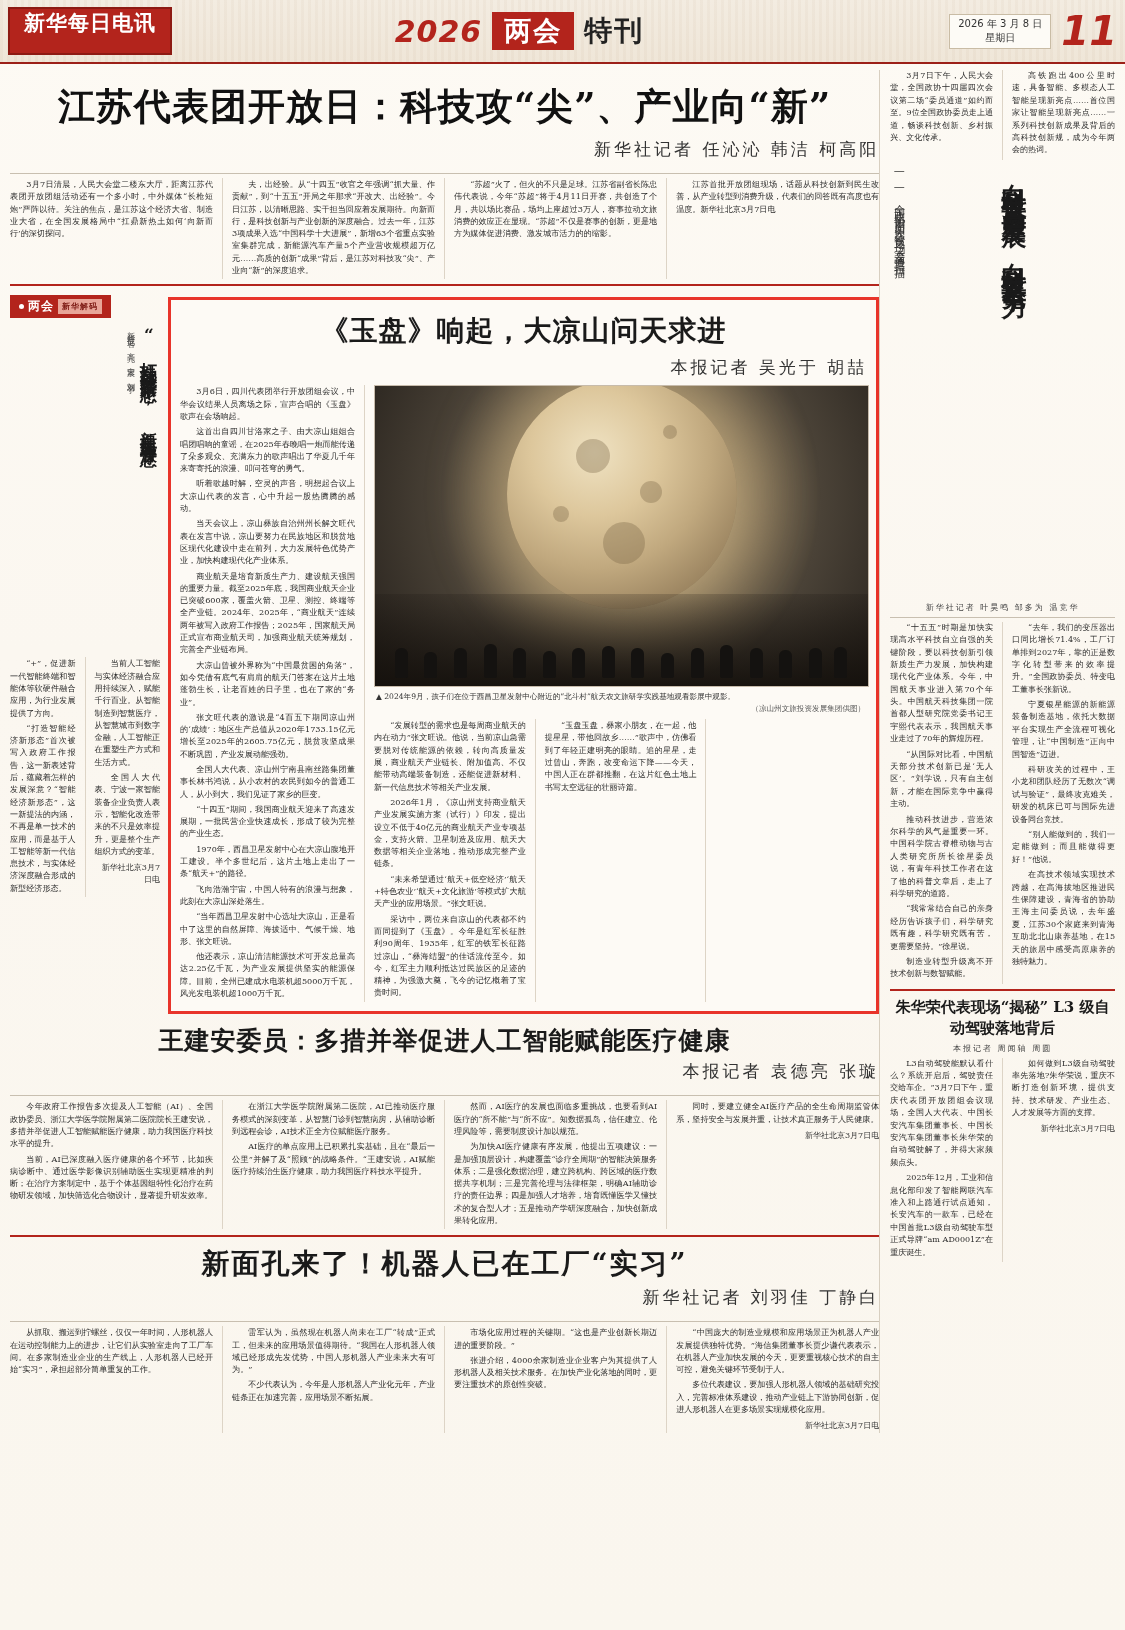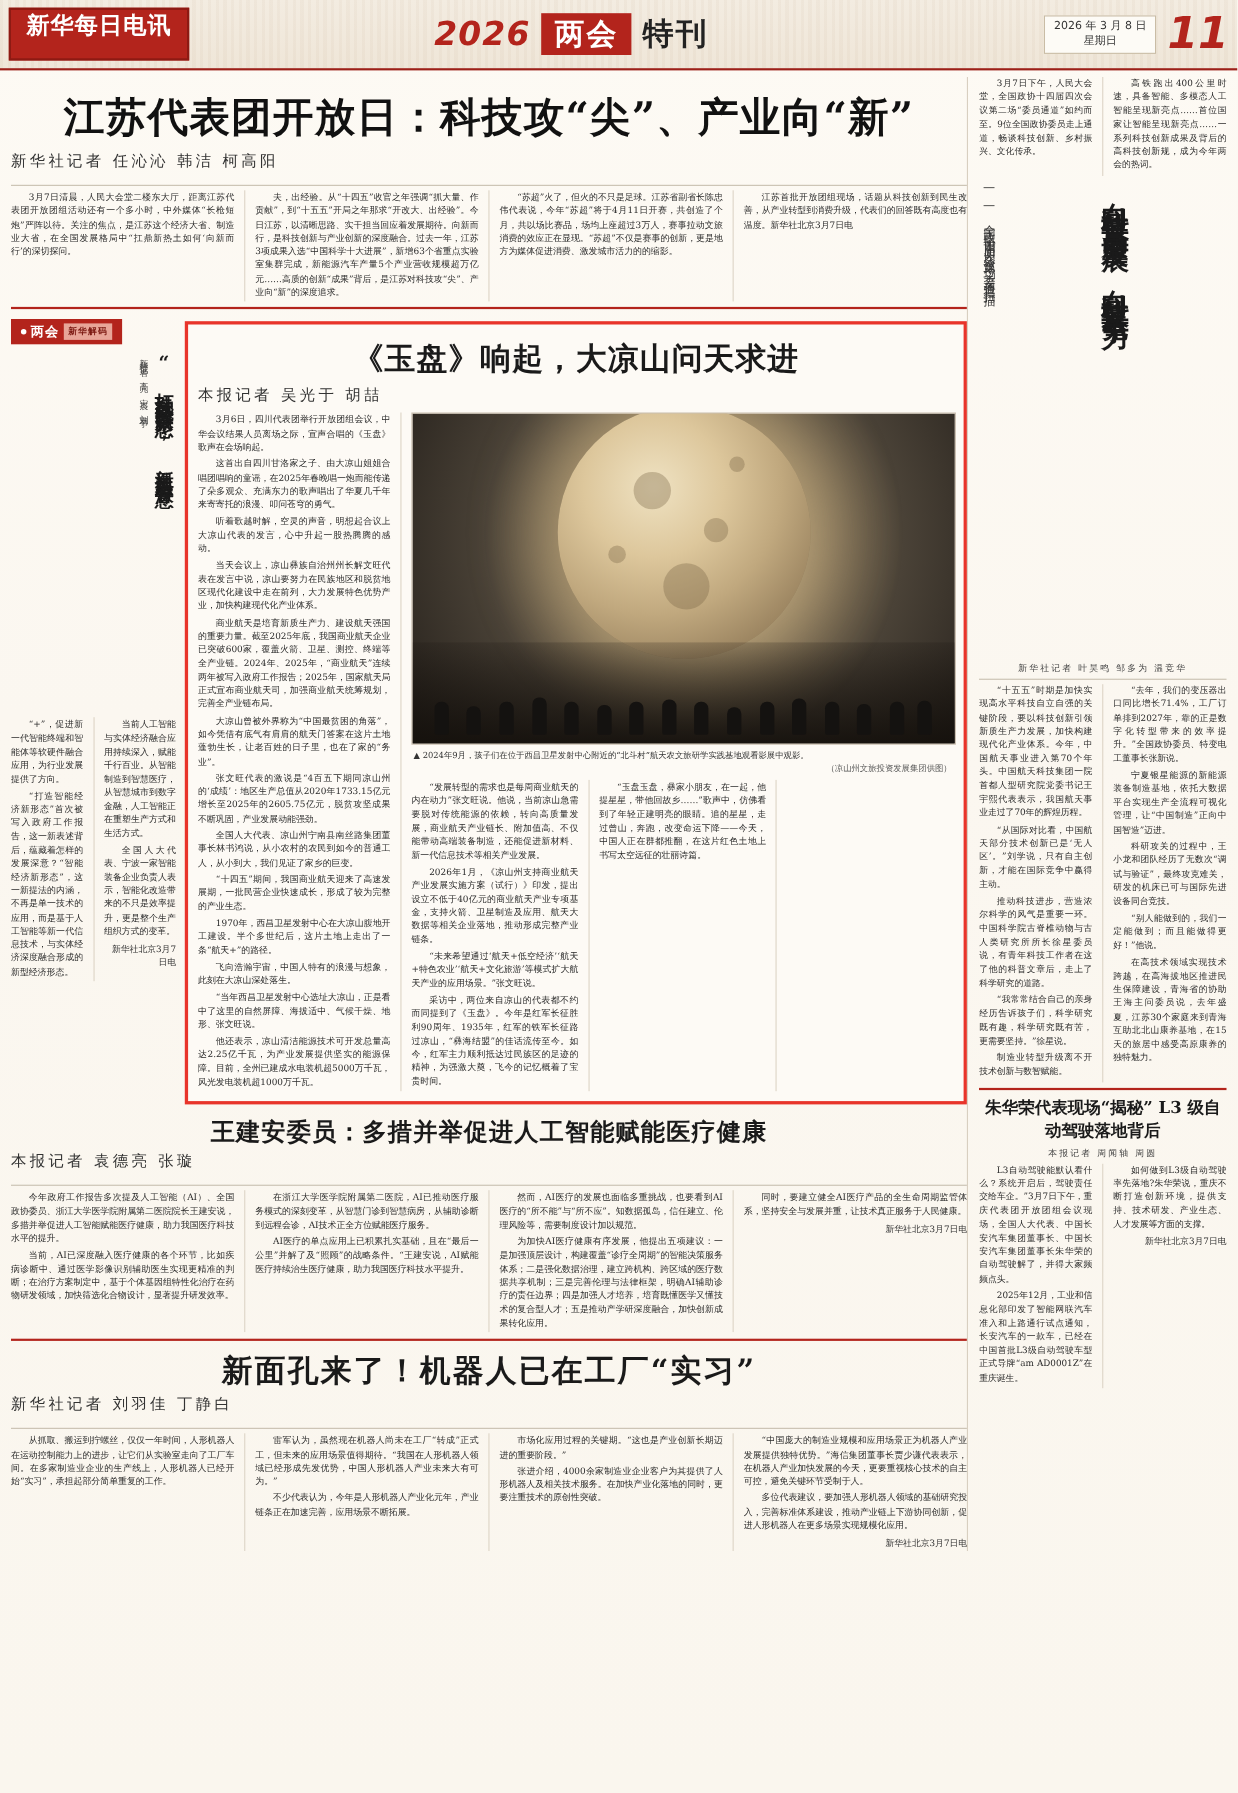"新华社记者 任沁沁 韩洁 柯高阳" .byline { font-size: 14px -> 17px; text-align: left -> right }
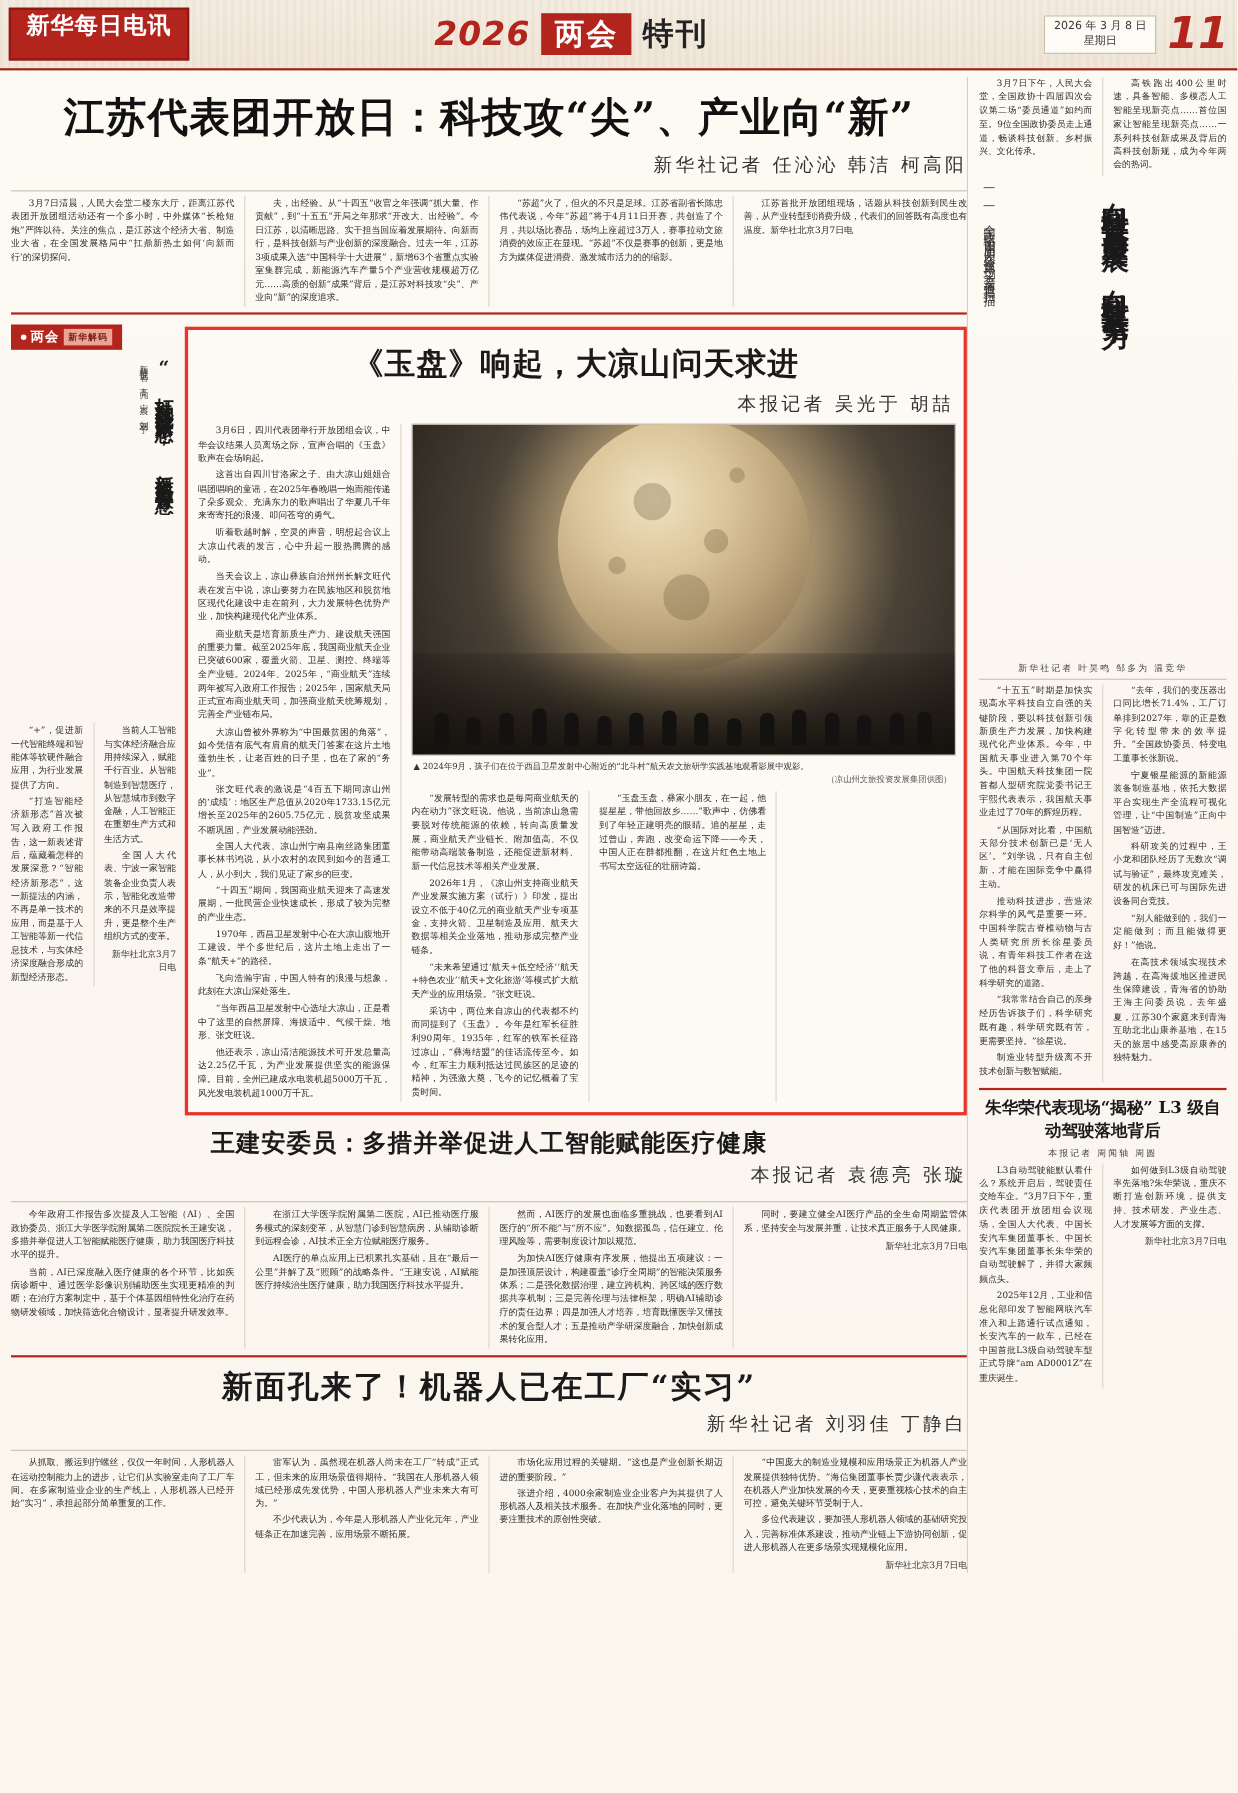"王建安委员：多措并举促进人工智能赋能医疗健康" .sub-headline { font-size: 22px -> 25px }
